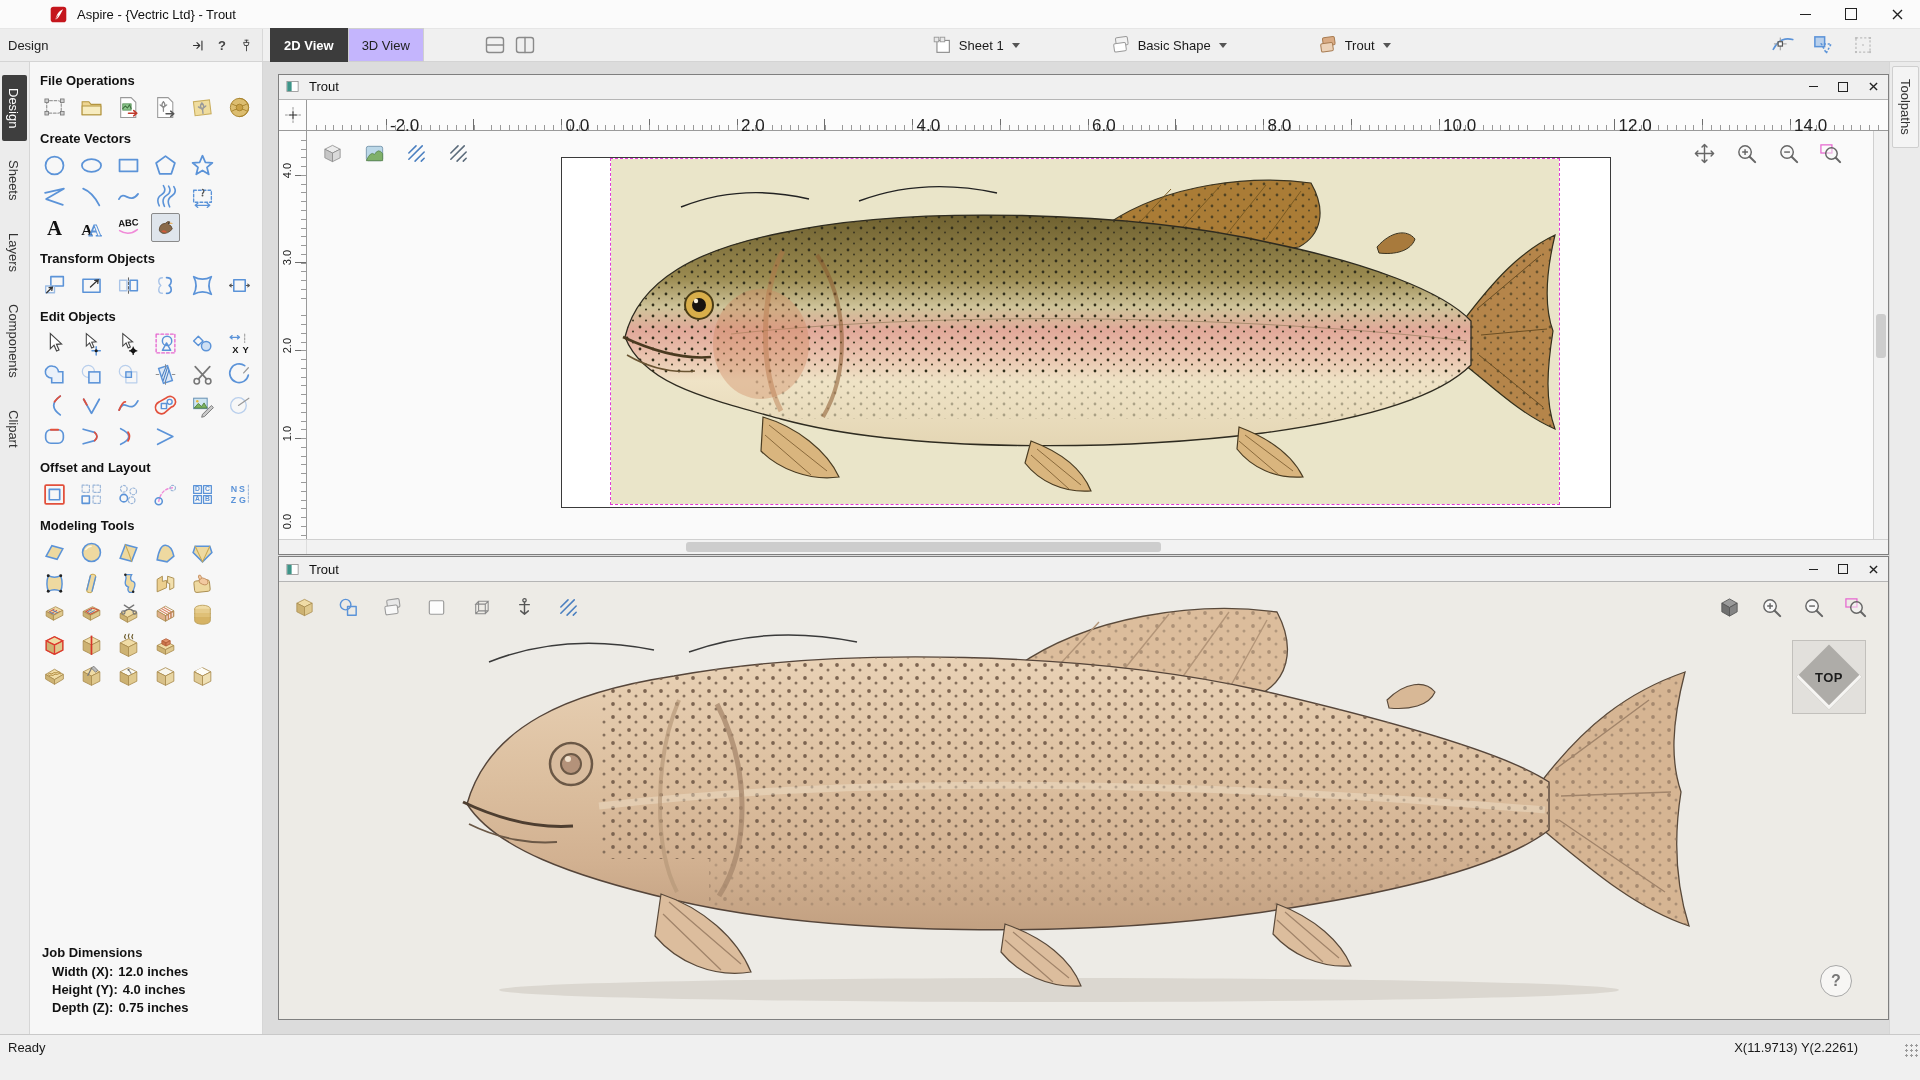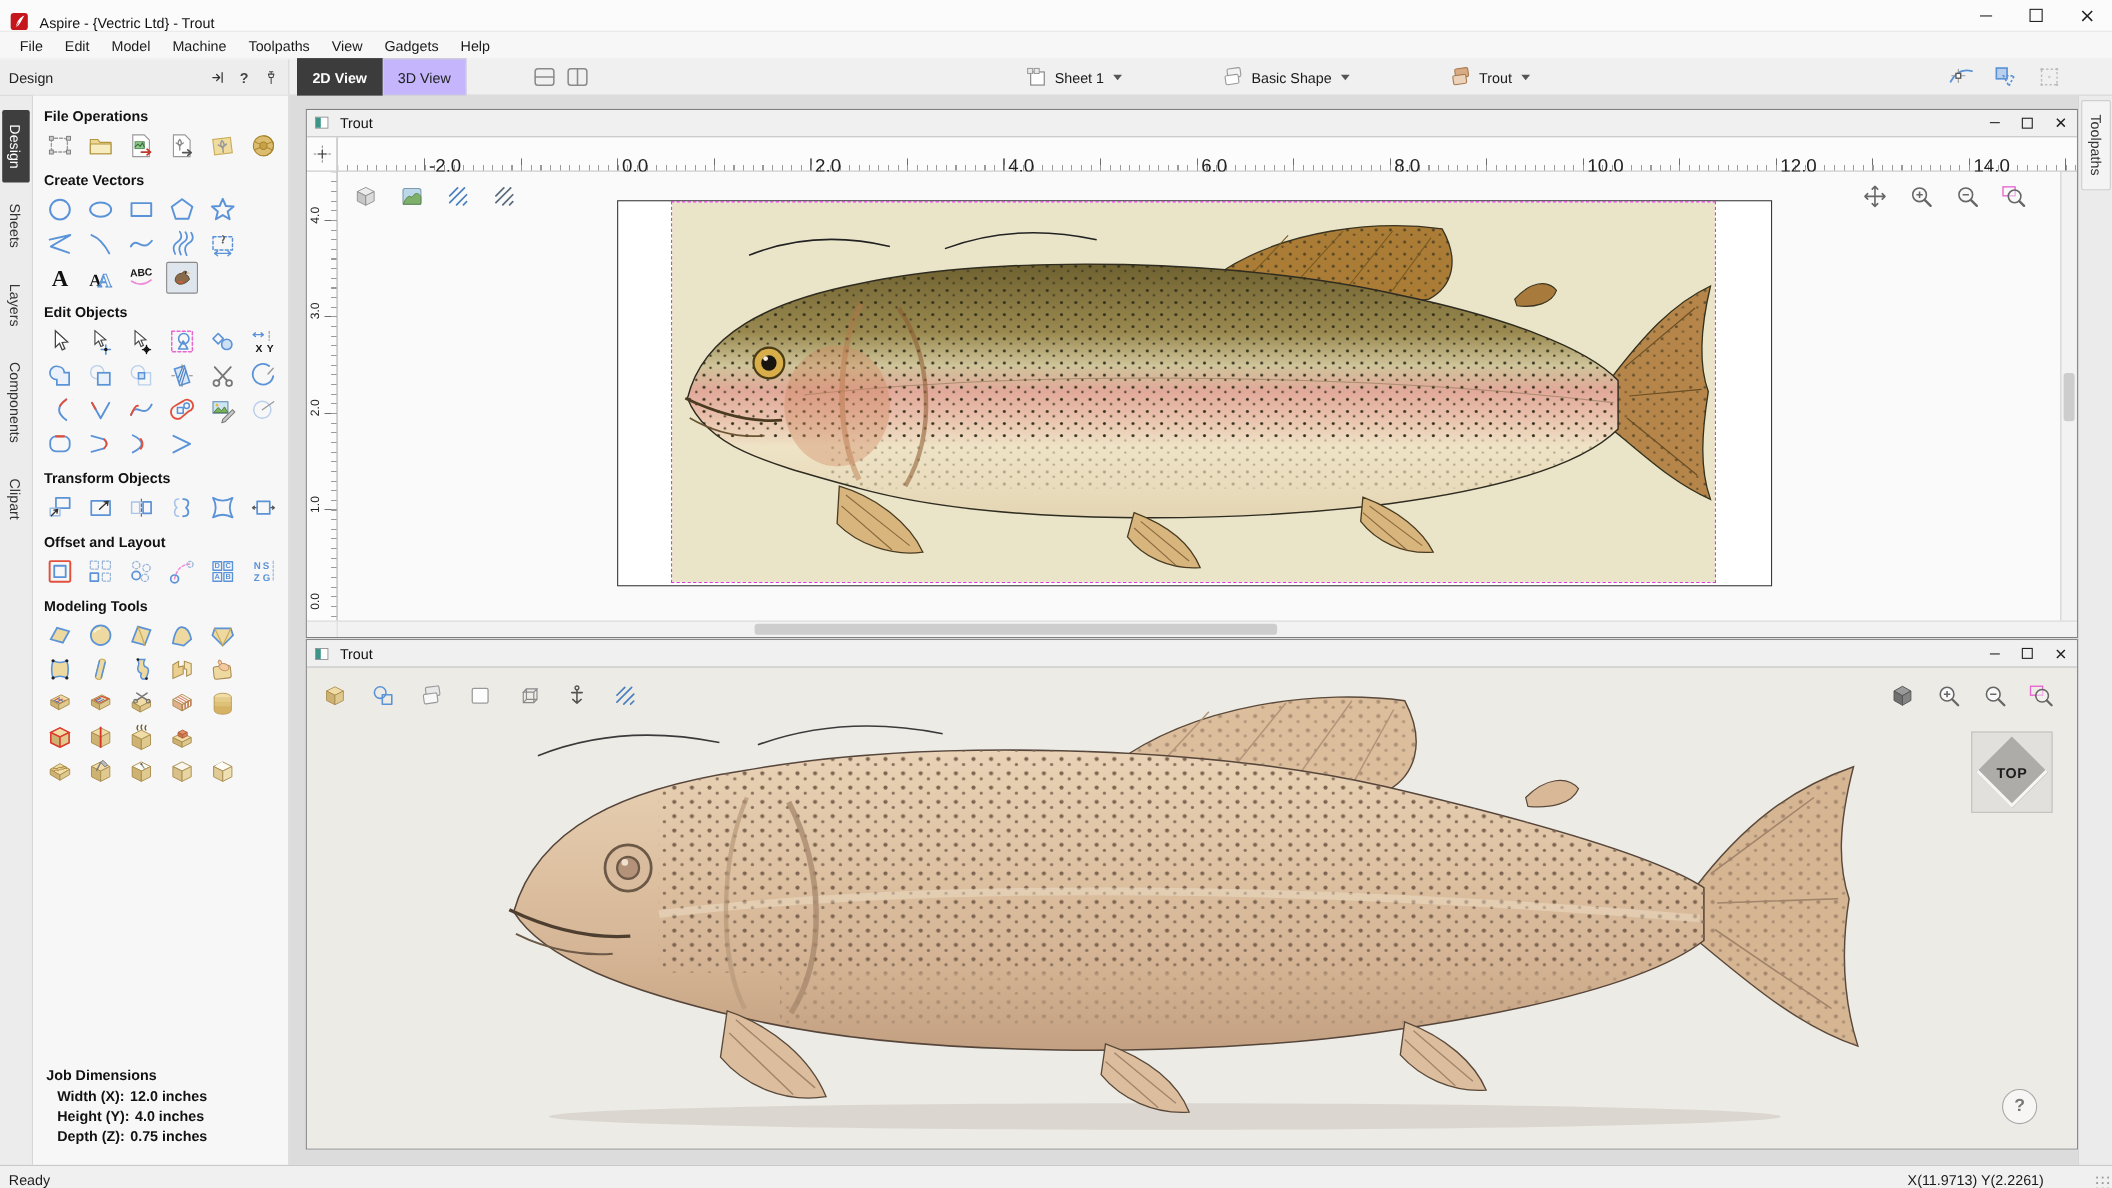"Aspire - {Vectric Ltd} -" .titlebar { align-items: flex-end -> center; padding-left: none -> 41px }
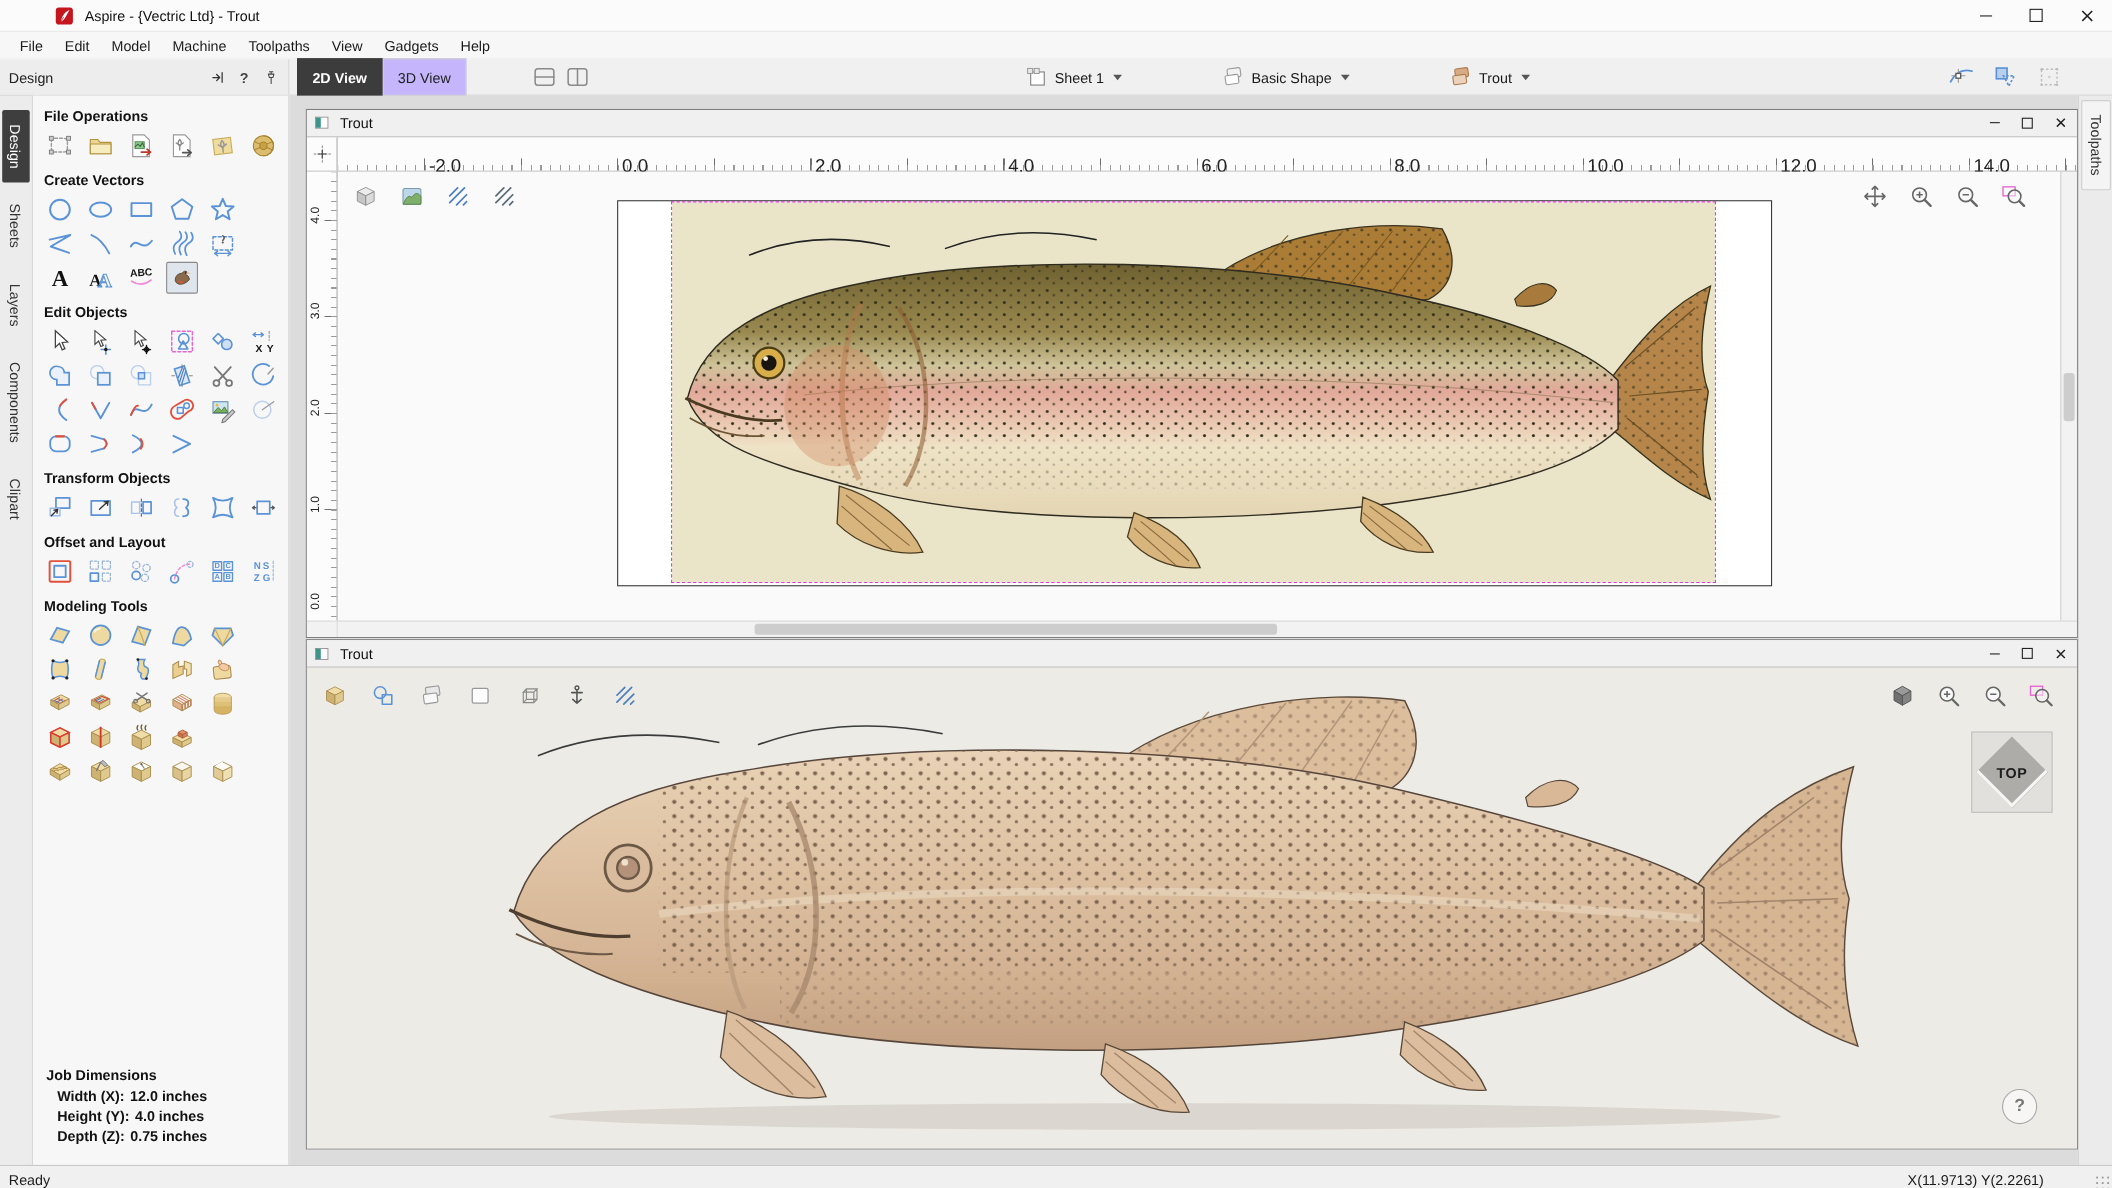"File" div.menubar { html: <div> <span>File</span> <span>Edit</span> <span>Model</span> <span>Machine</span> <span>Toolpaths</span> <span>View</span> <span>Gadgets</span> <span>Help</span> </div> -> none }
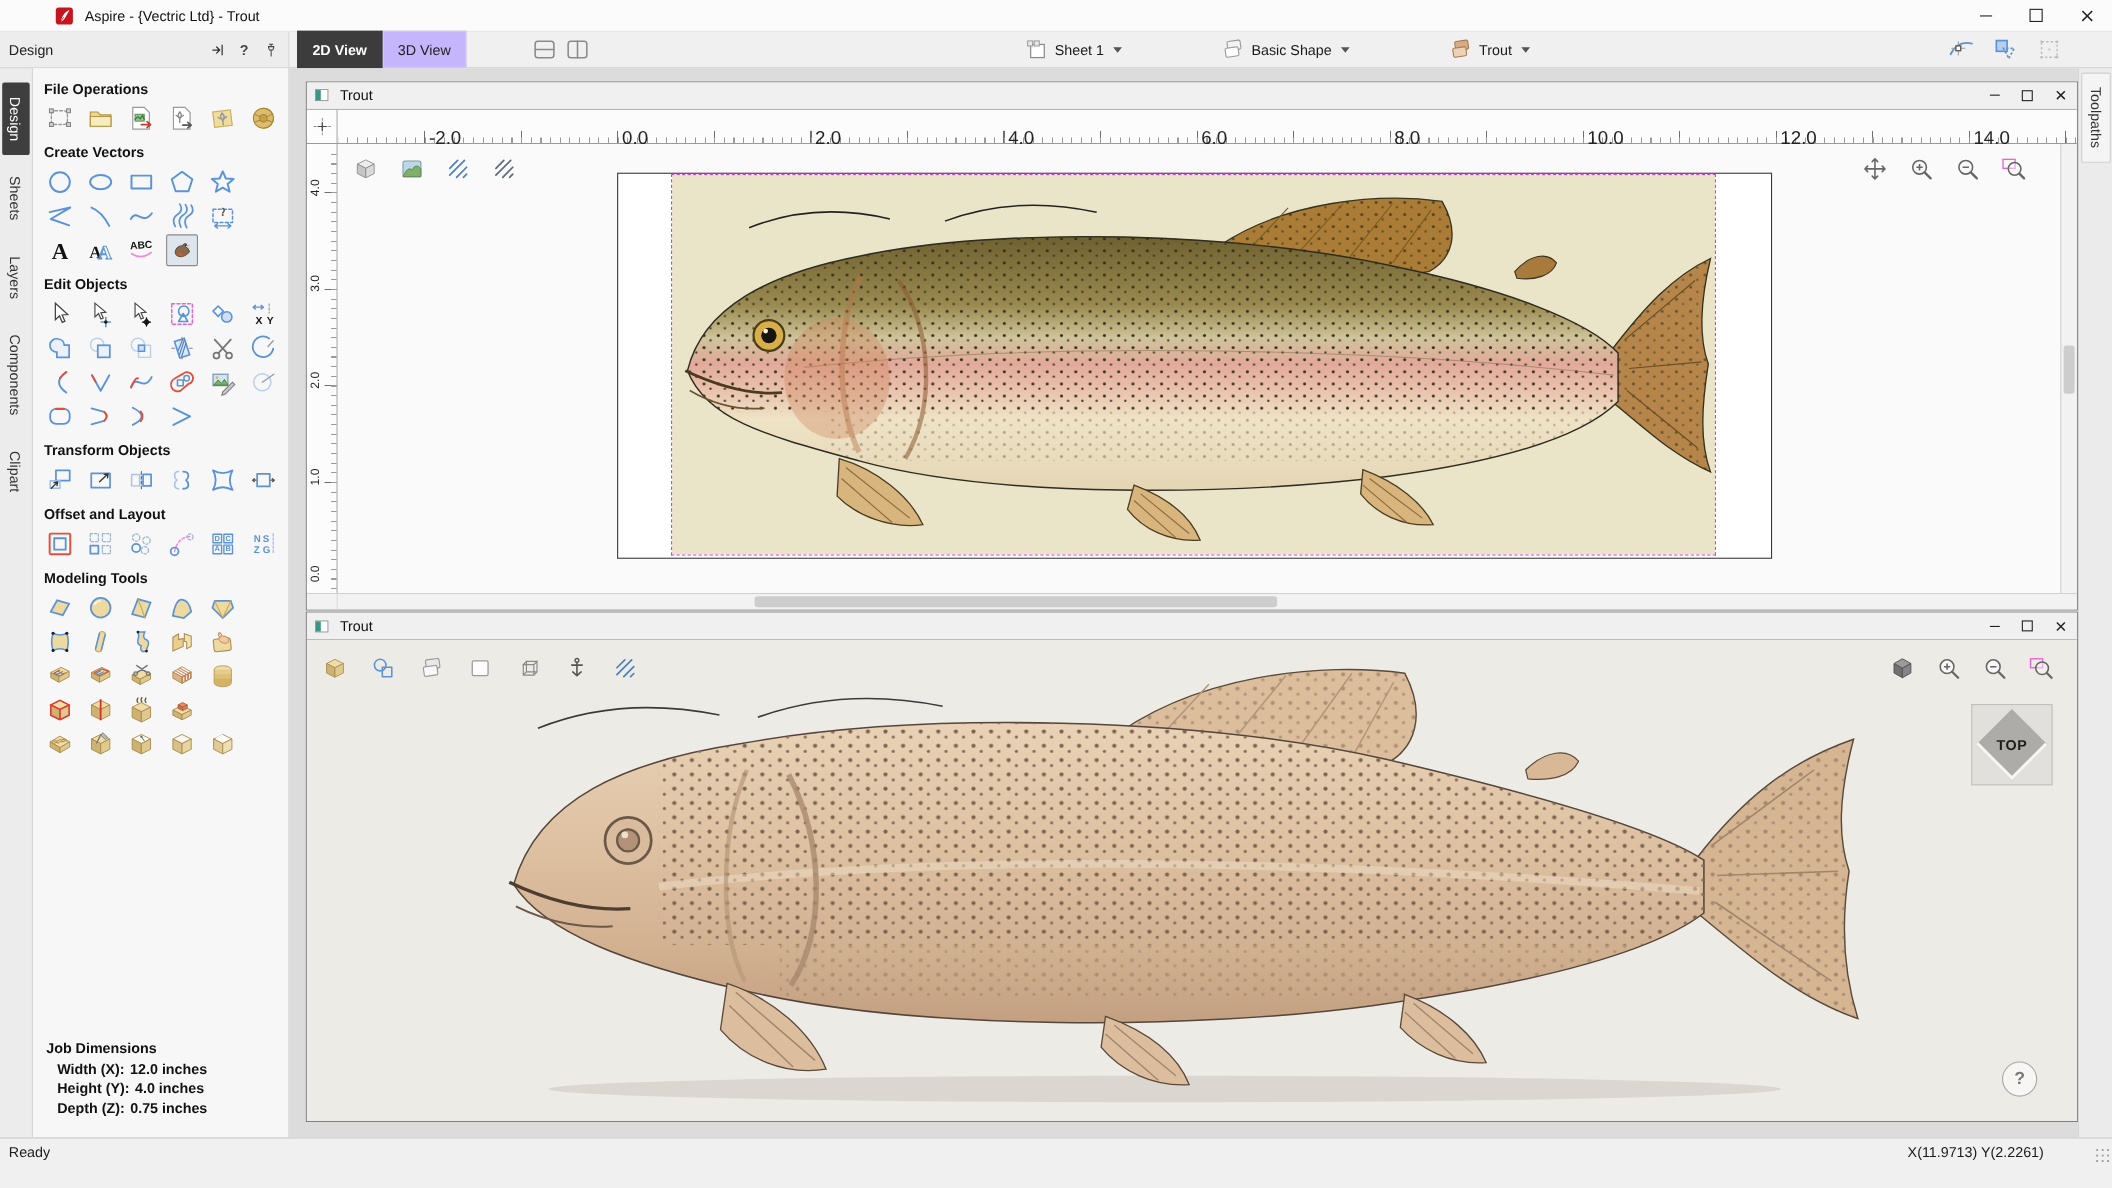"Edit Objects" div.sec { order: before "Transform Objects" -> after "Transform Objects" }
